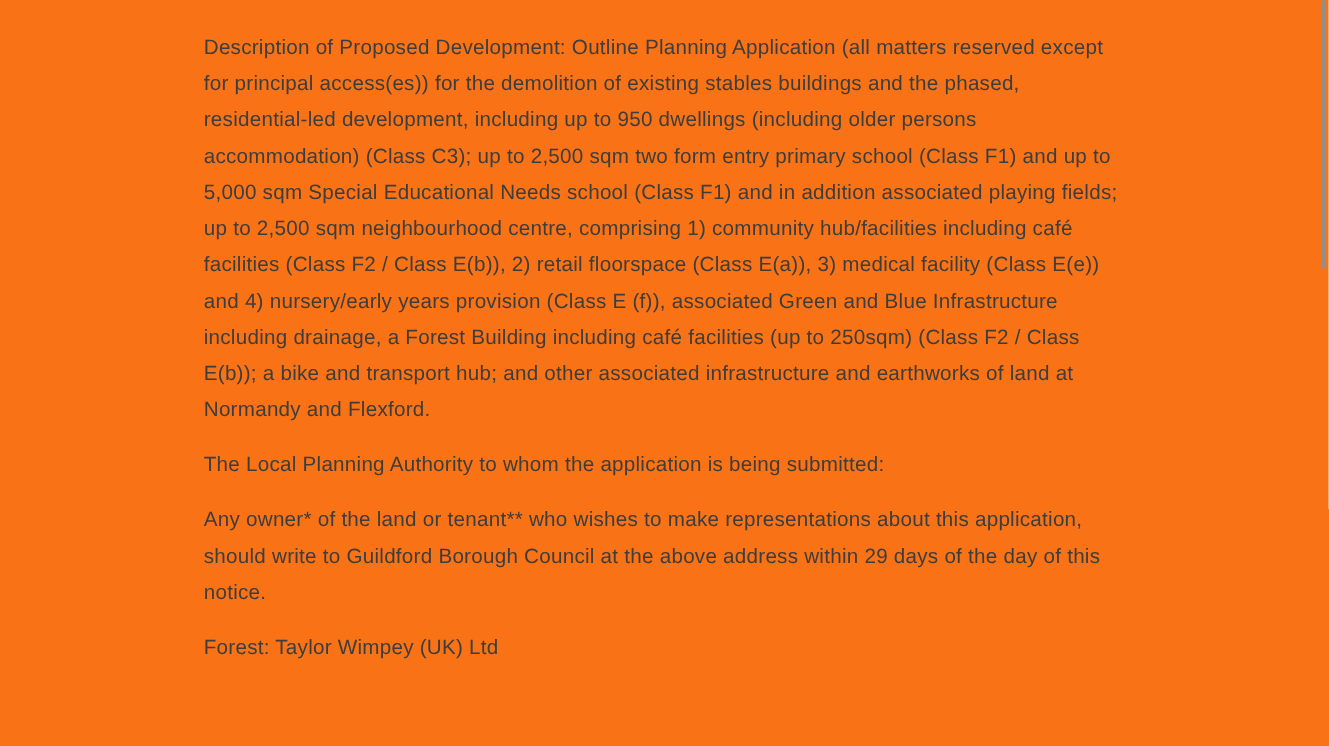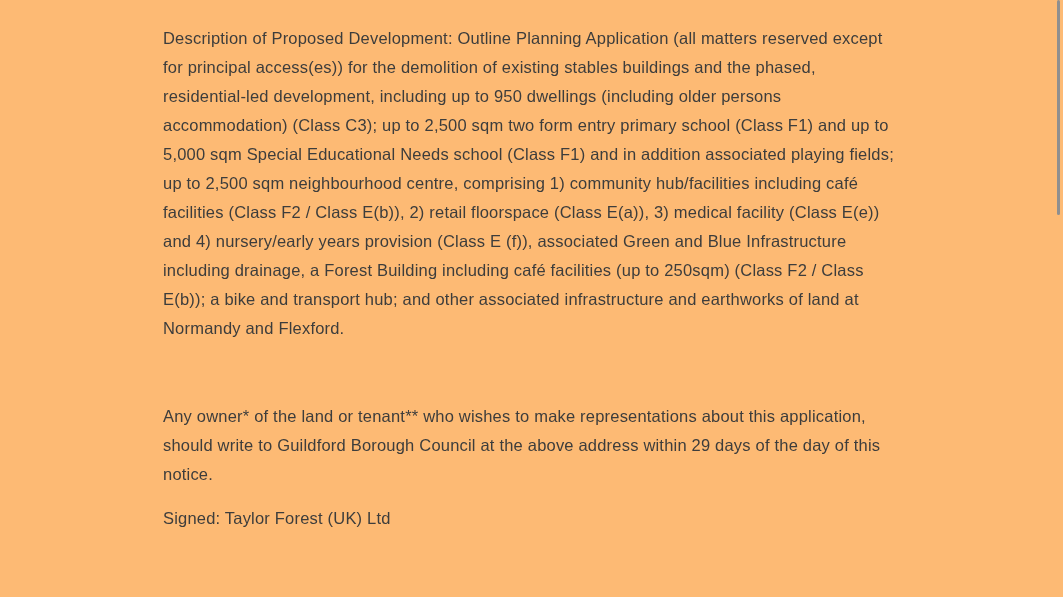"Description of Proposed Development:" .page { background: #fdba74 -> #f97316 }
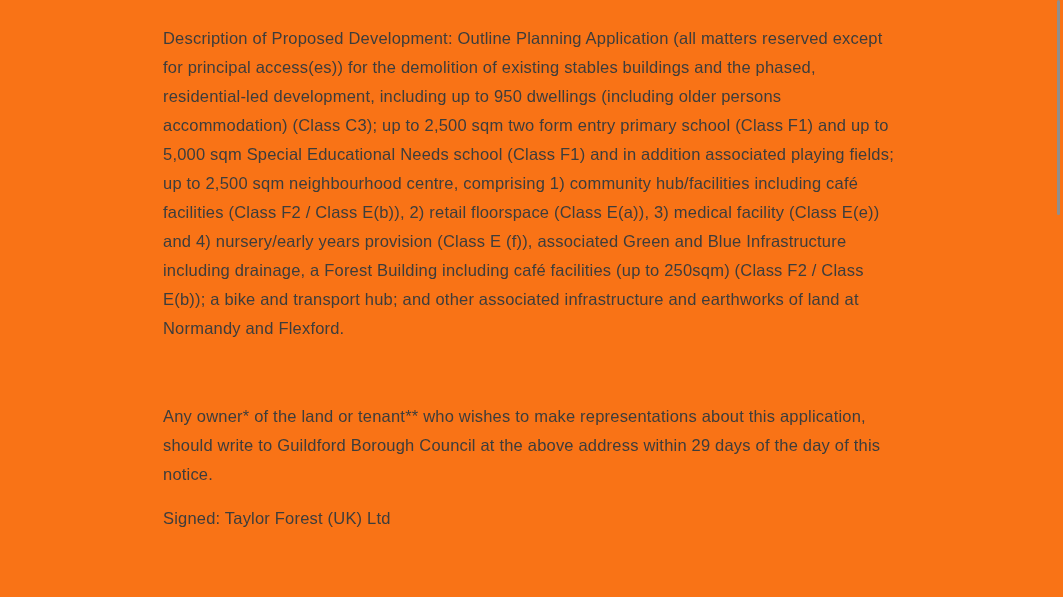"The Local Planning Authority to" span { html: none -> <span>The Local Planning Authority to whom the application is being submitted:</span> }
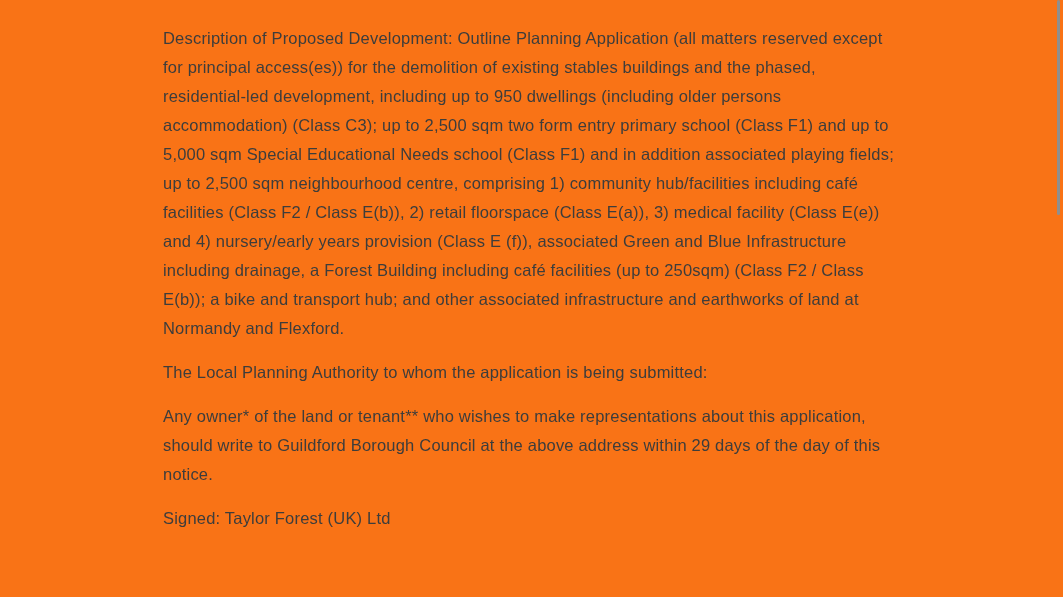"Signed: Taylor Forest (UK) Ltd" span { text: Signed: Taylor Forest -> Forest: Taylor Wimpey }
